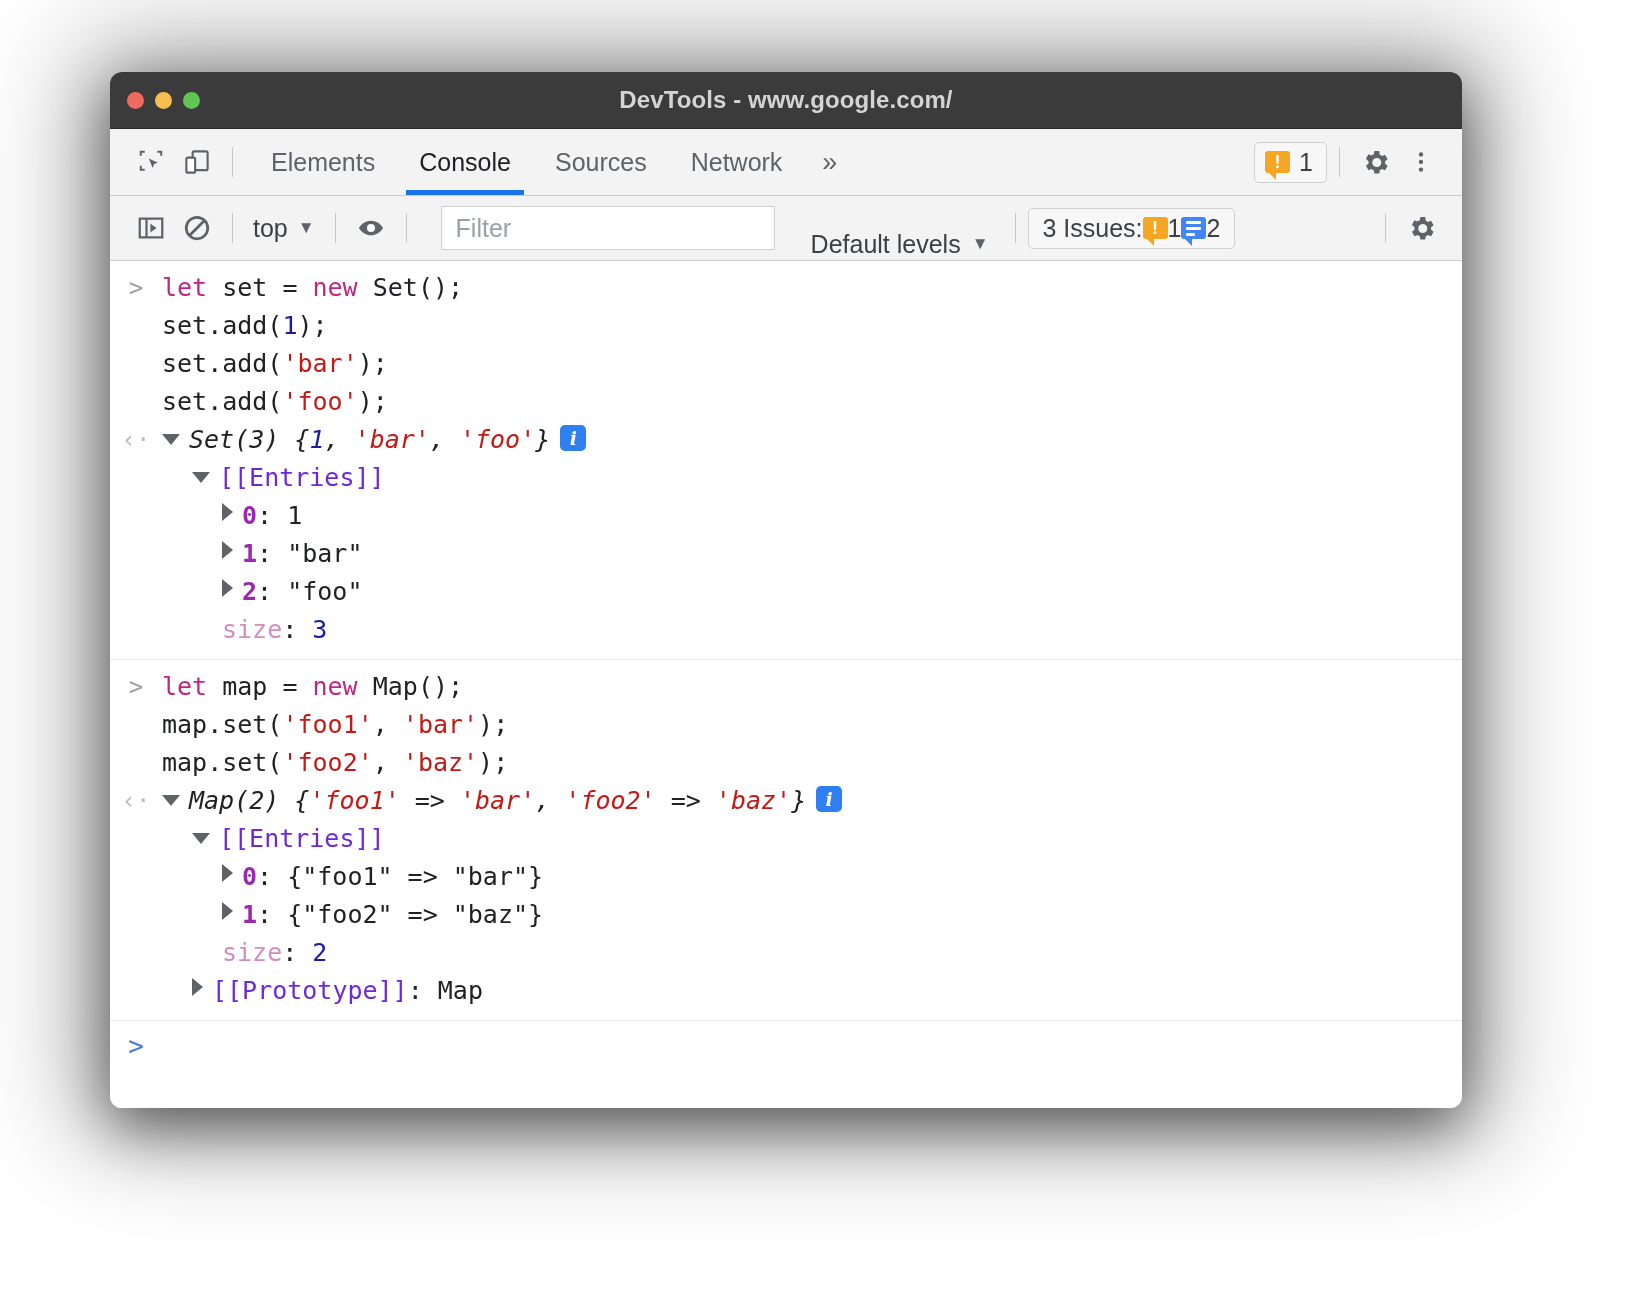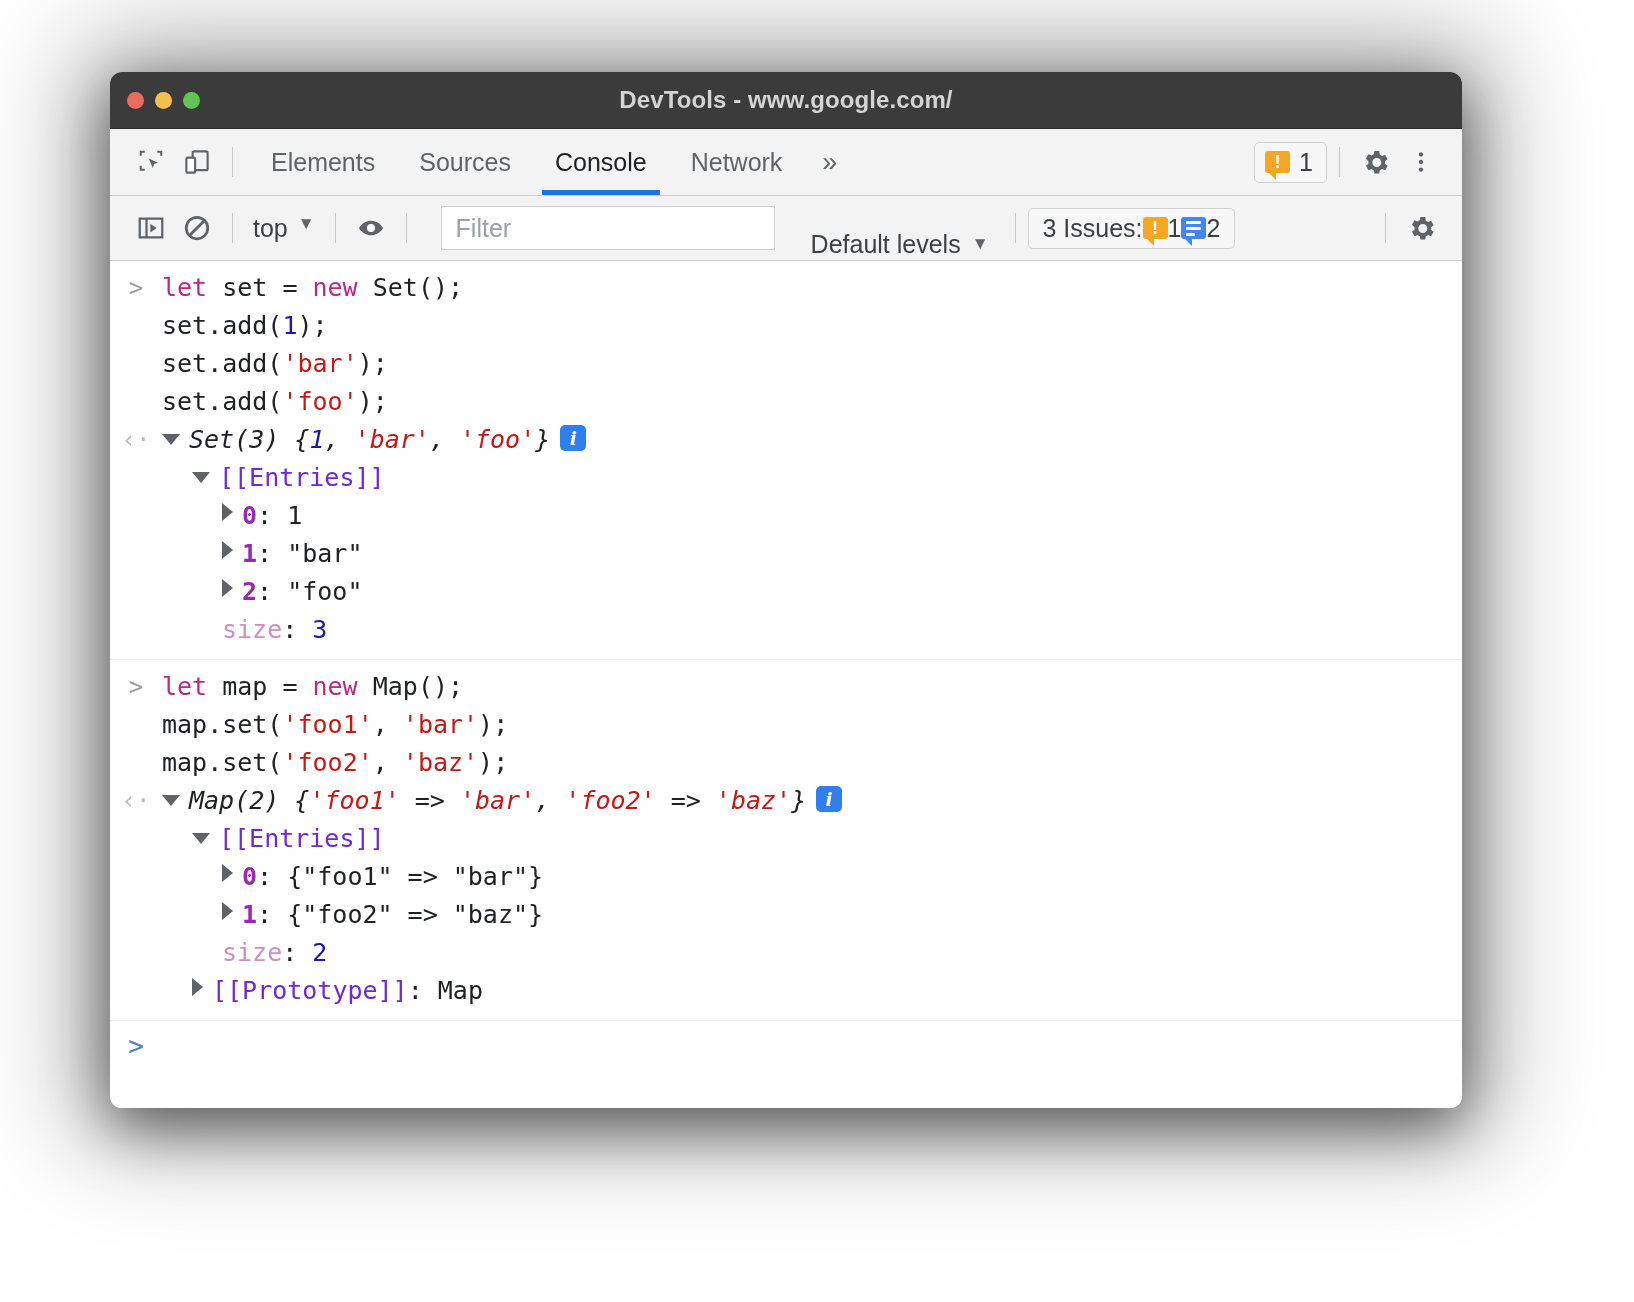"Sources" div.tab { order: before "Console" -> after "Console" }
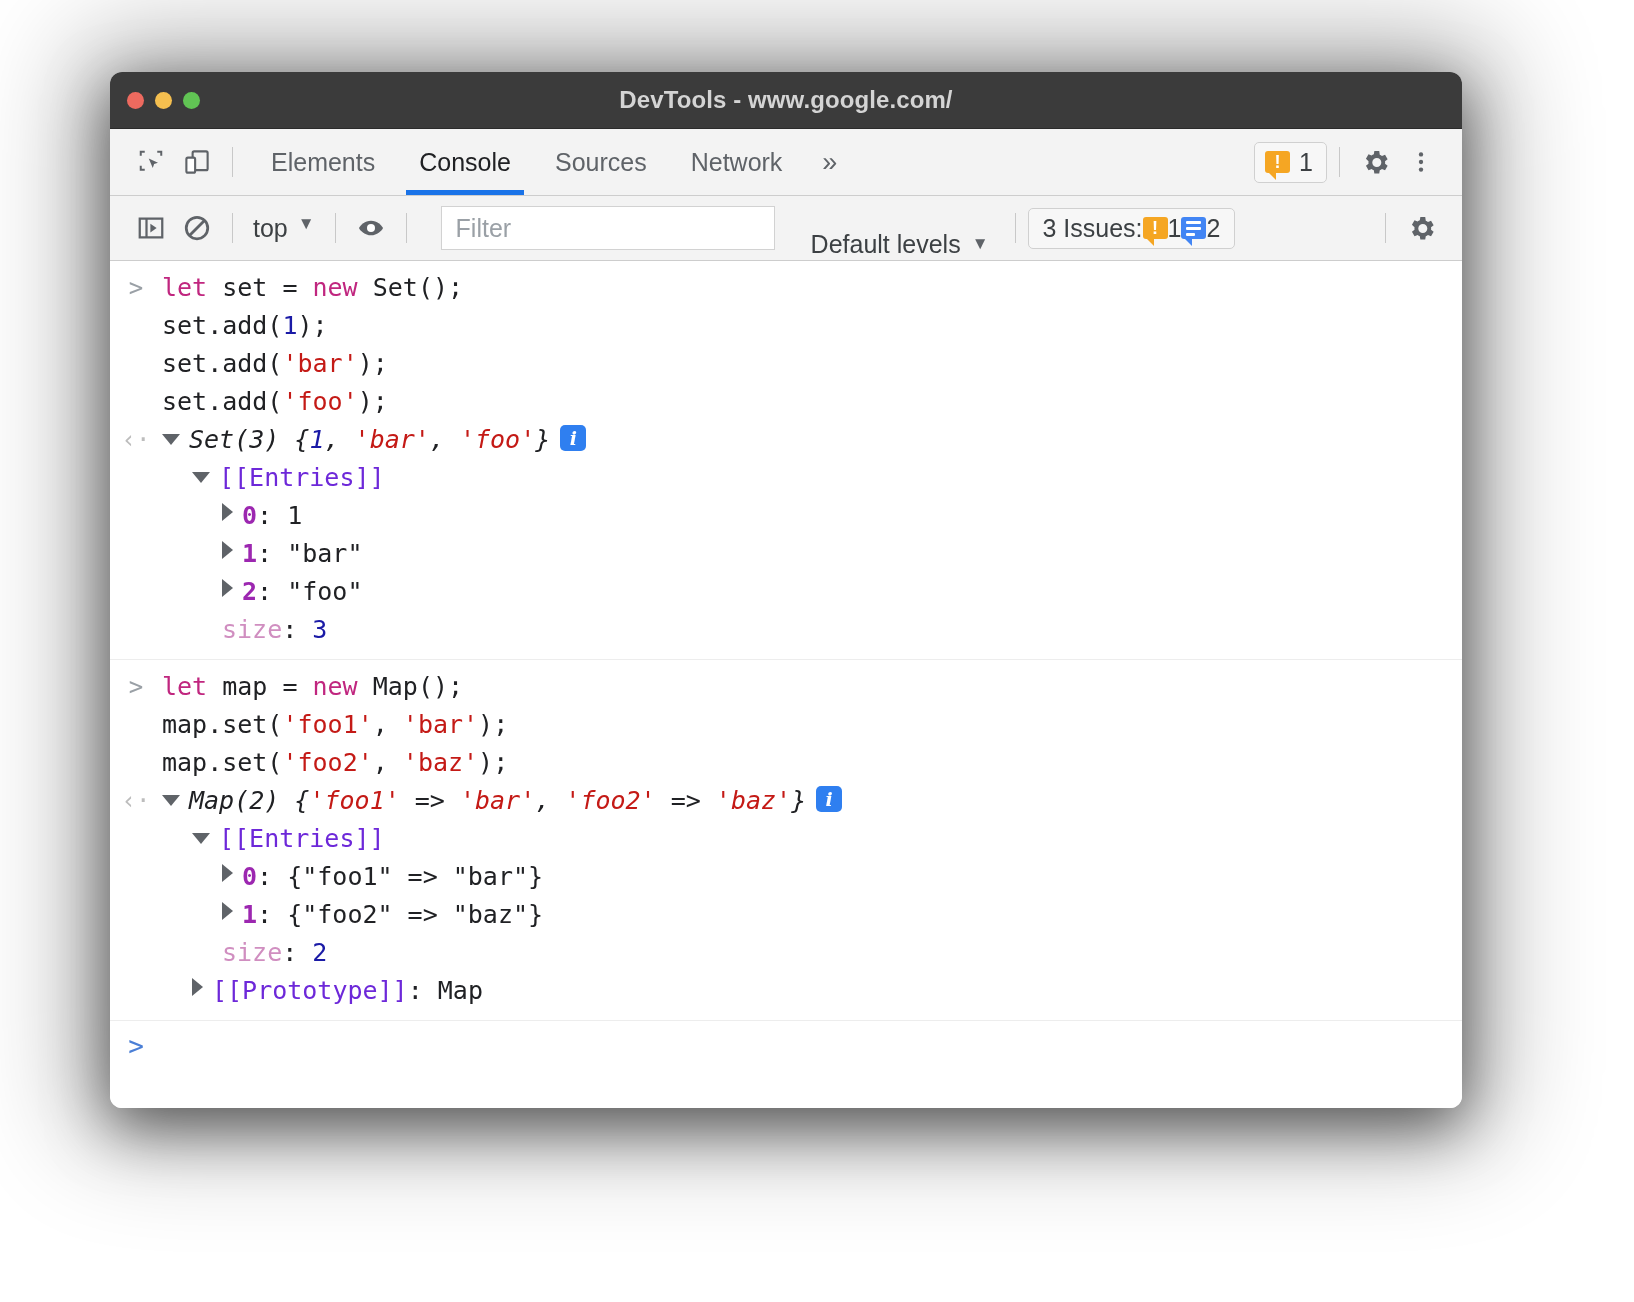"top" .ctx-select { align-items: none -> center }
